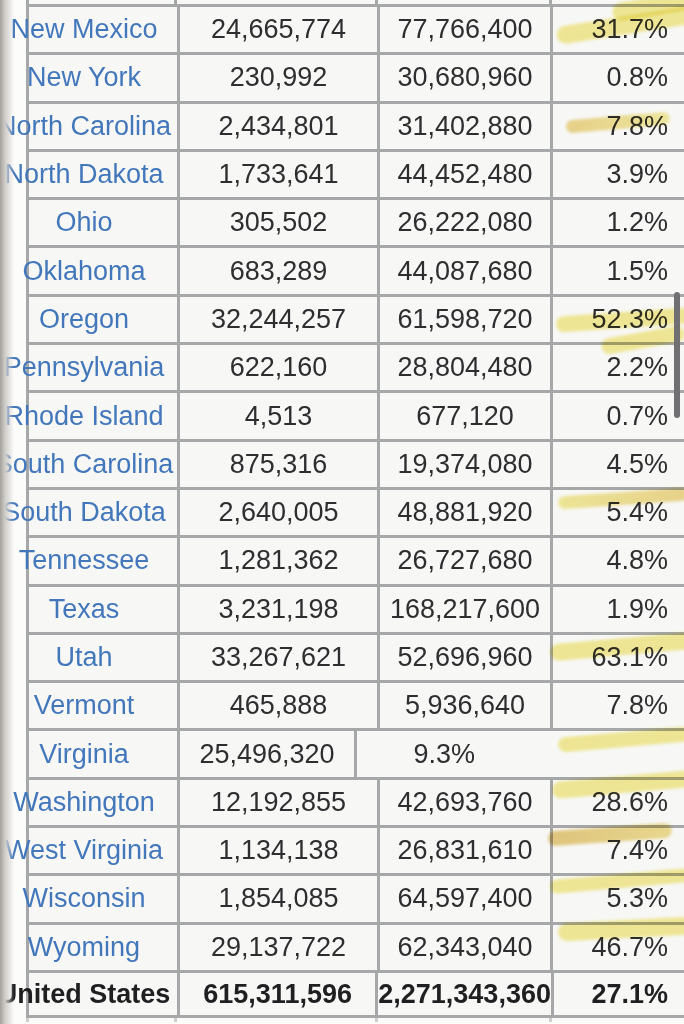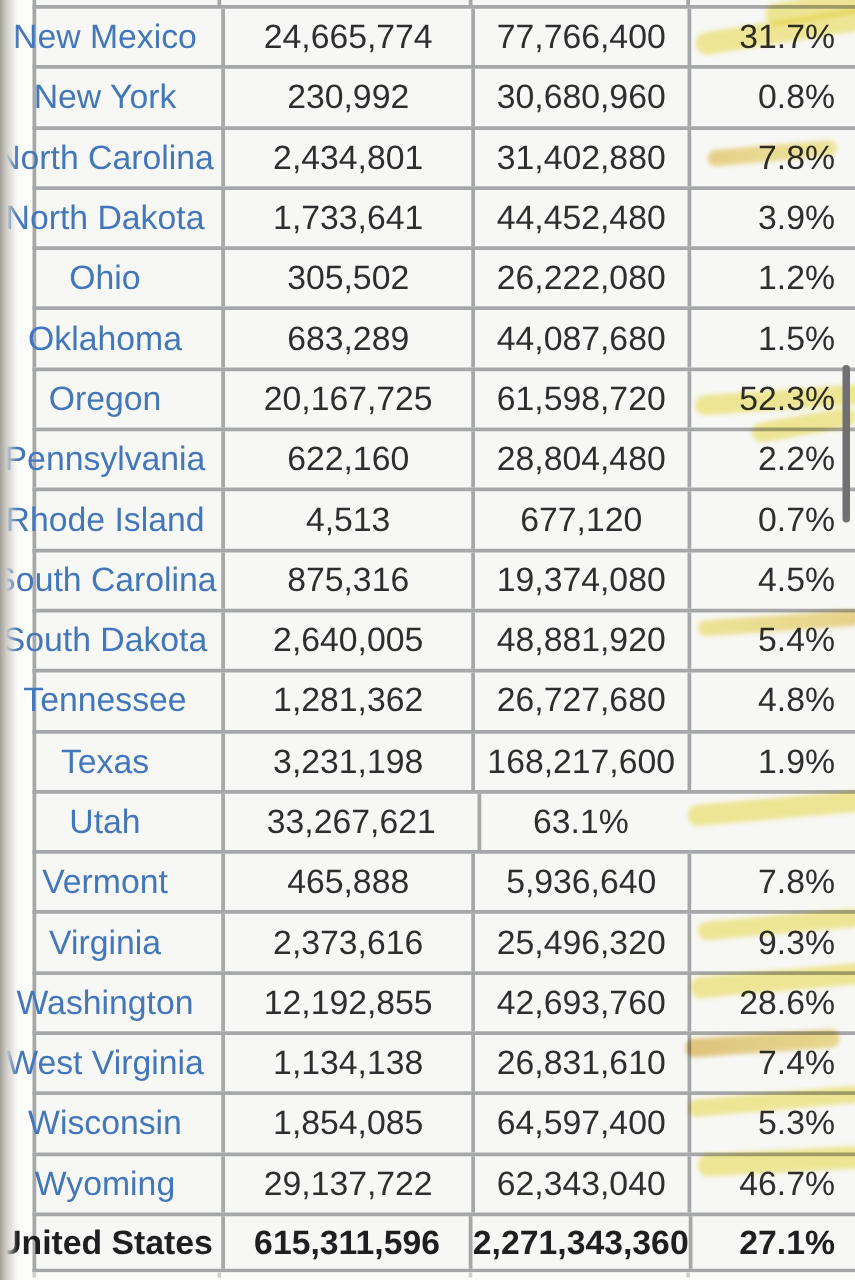"20,167,725" div.c { text: 20,167,725 -> 32,244,257 }
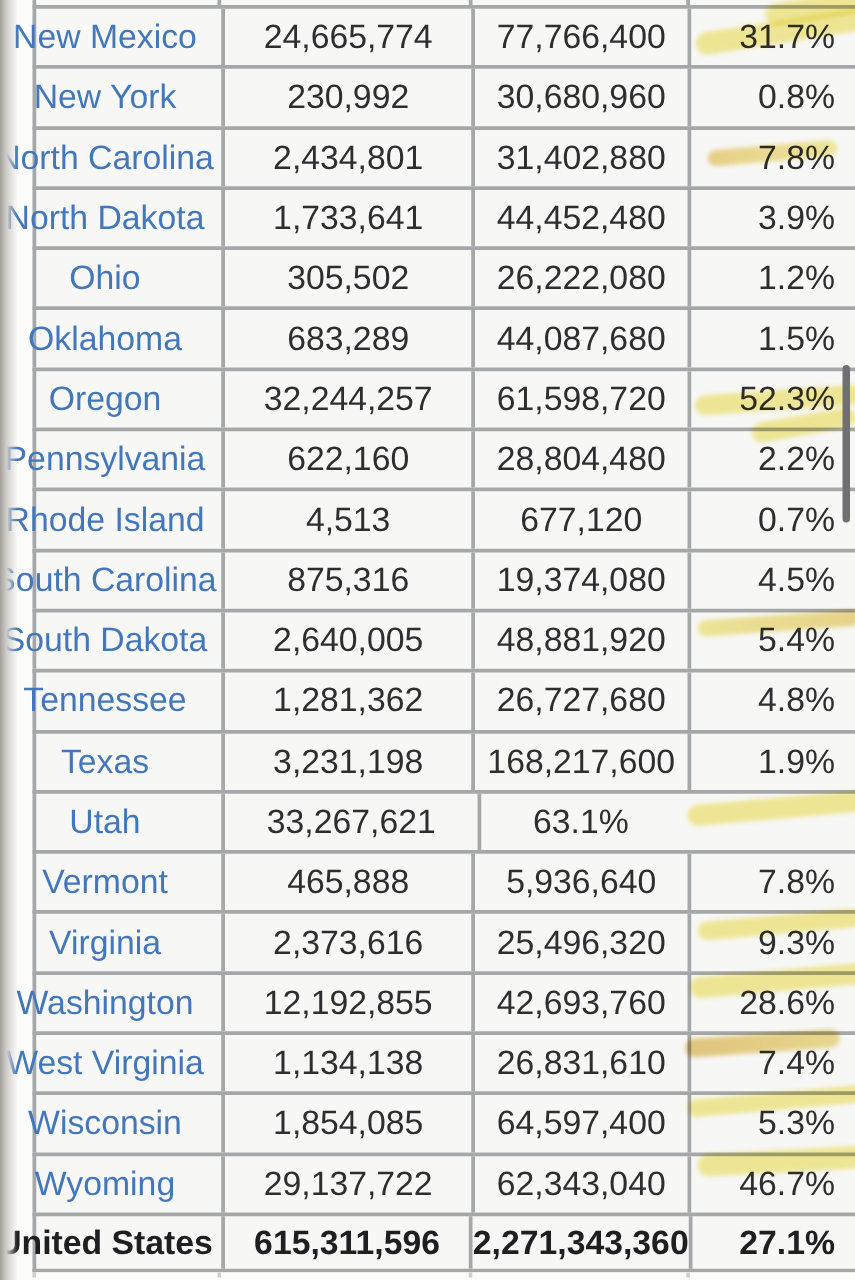"52,696,960" div.c { html: none -> <div>52,696,960</div> }
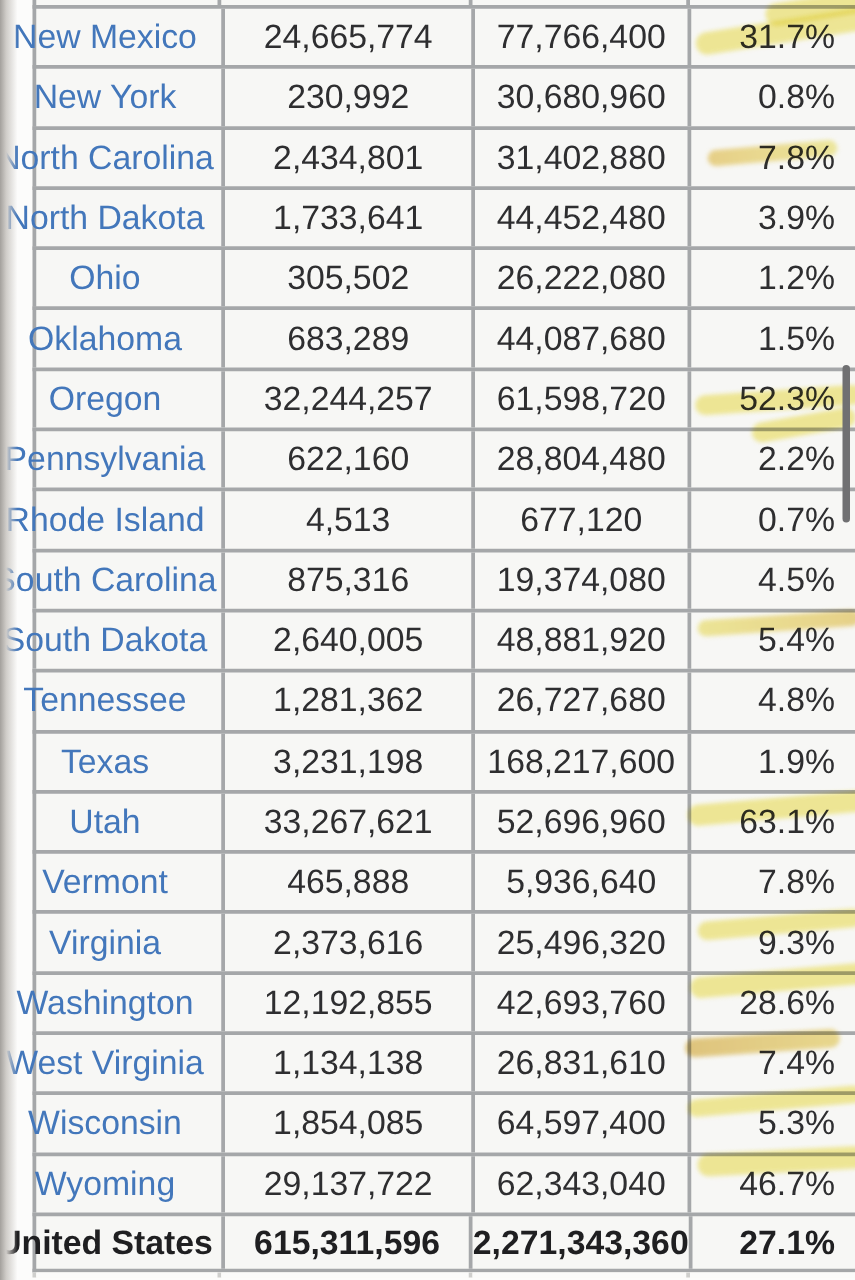"2,373,616" div.c { html: <div>2,373,616</div> -> none }
